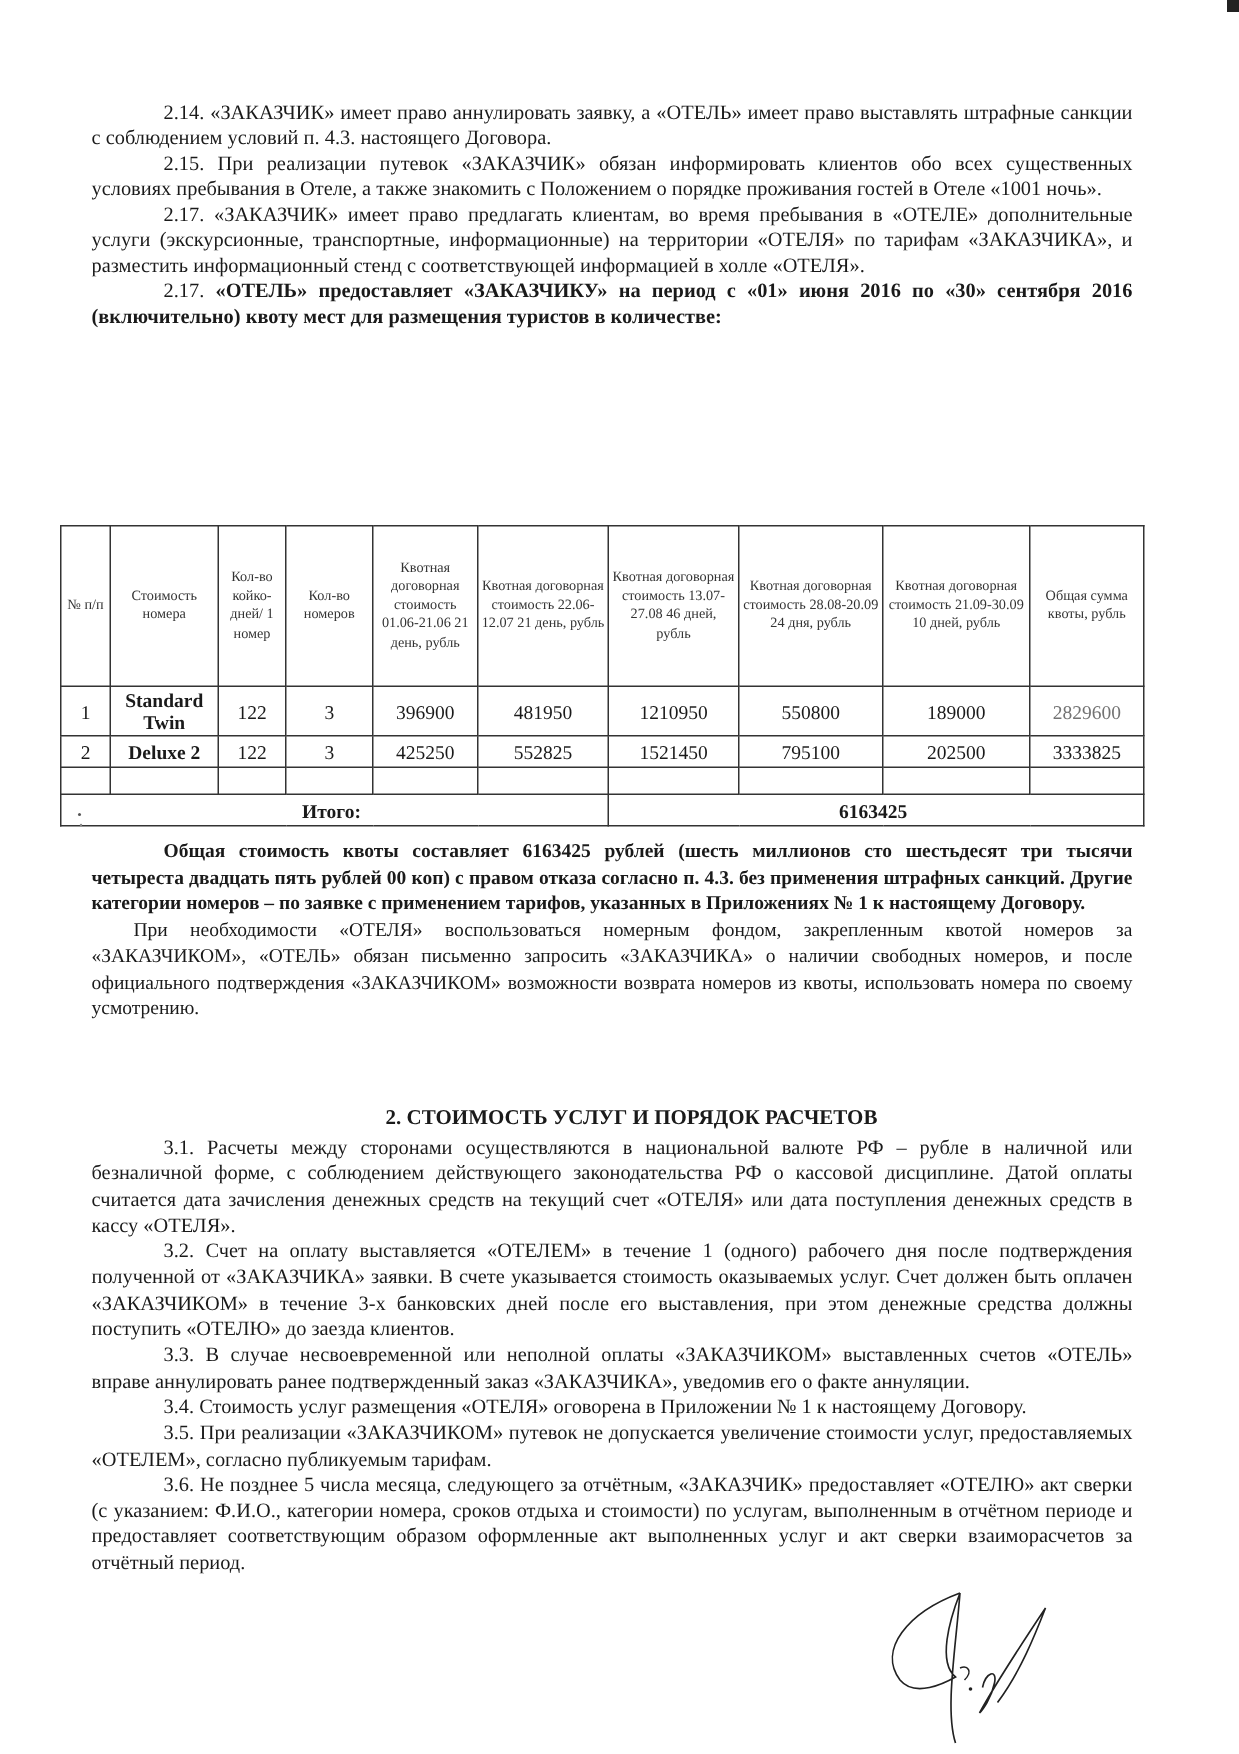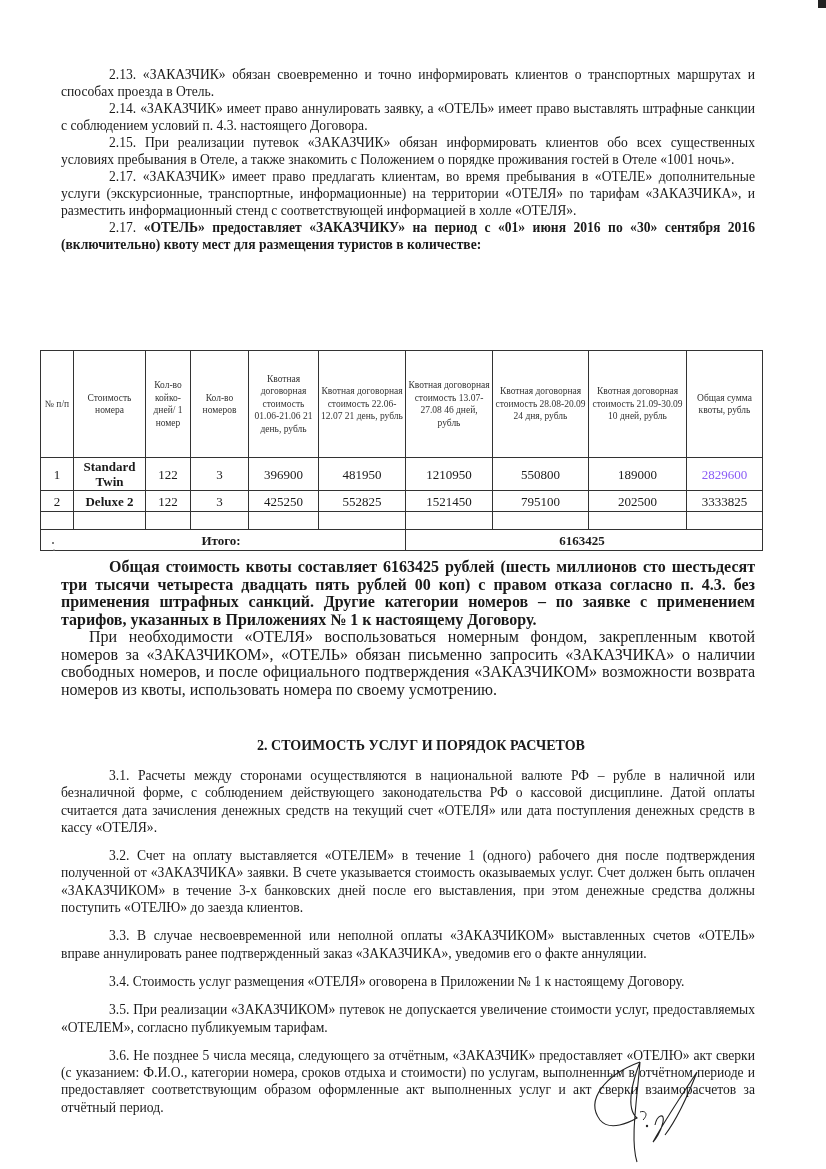"2.13. «ЗАКАЗЧИК» обязан своевременно и" p.ind { html: <p>2.13. «ЗАКАЗЧИК» обязан своевременно и точно информировать клиентов о транспортных маршрутах и способах проезда в Отель.</p> -> none }
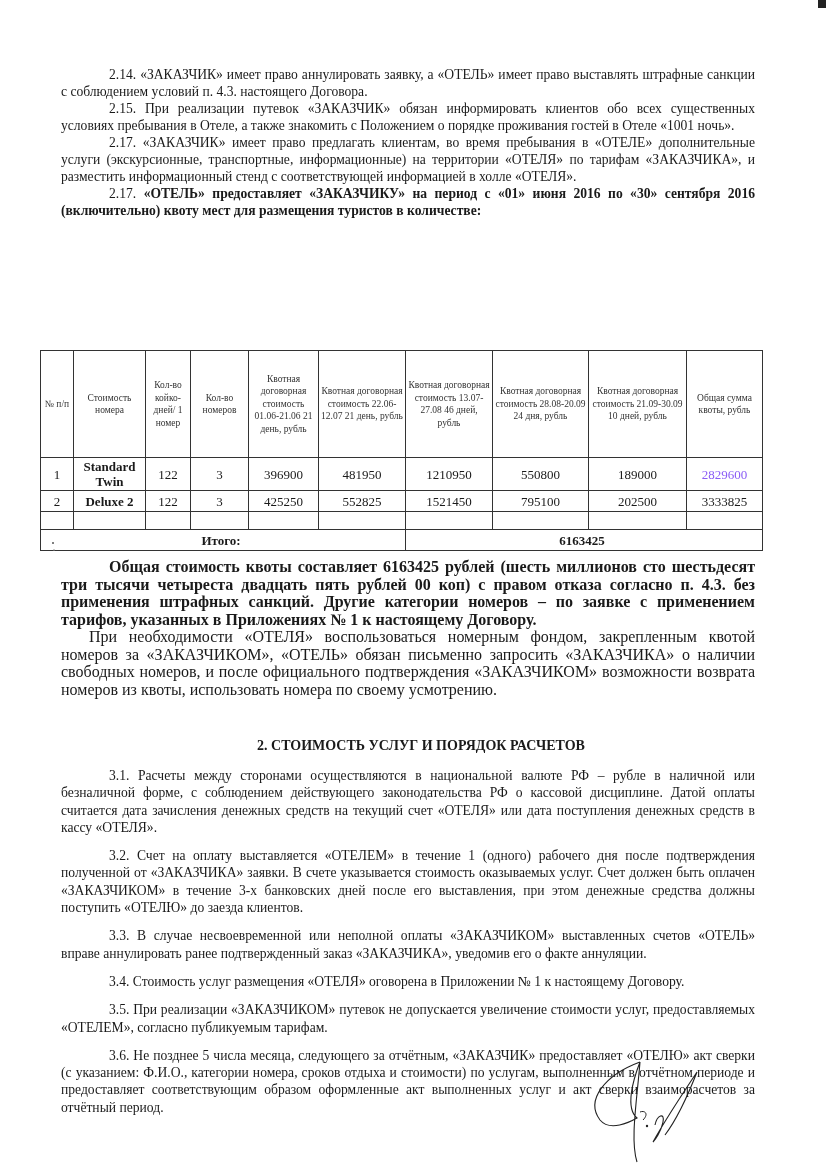"2829600" table.quota td.light { color: #8b5cf6 -> #737373 }
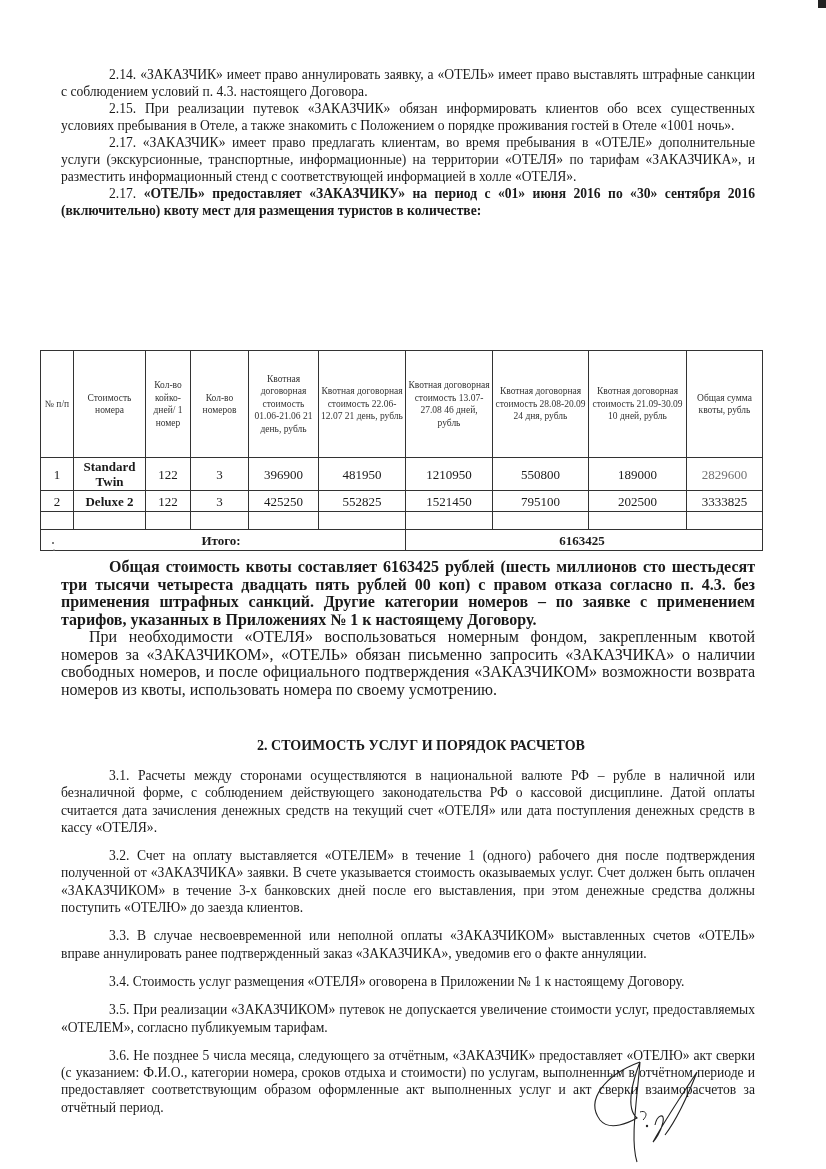"Общая стоимость квоты составляет 6163425" .after p { font-size: 16px -> 13px }
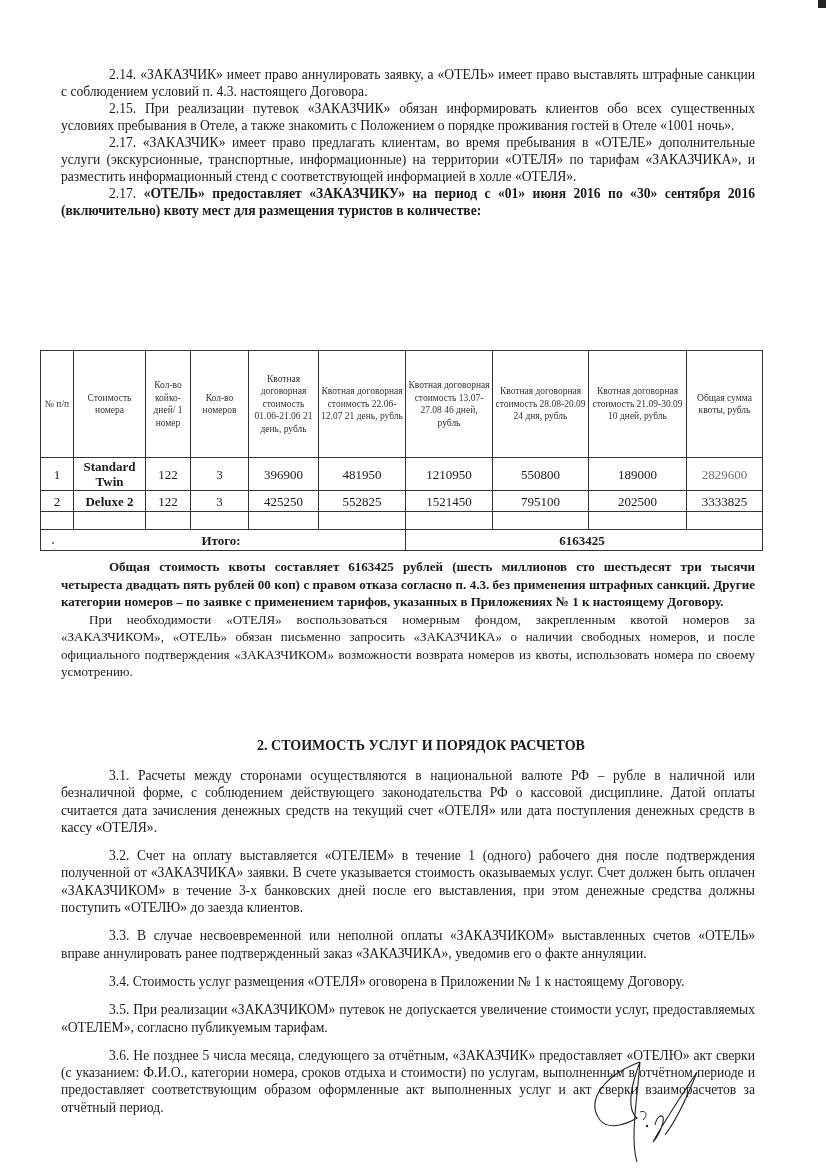"3.1. Расчеты между сторонами" .sec2 p { margin-top: 11px -> none }
